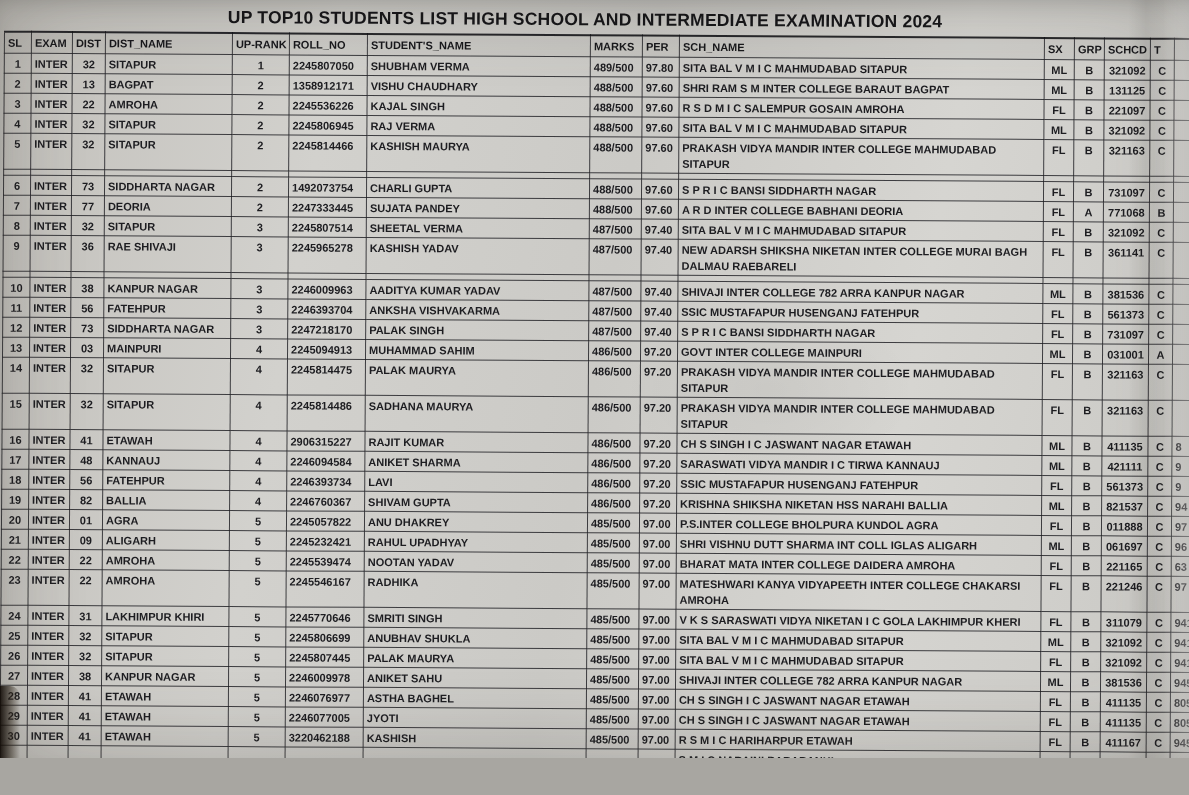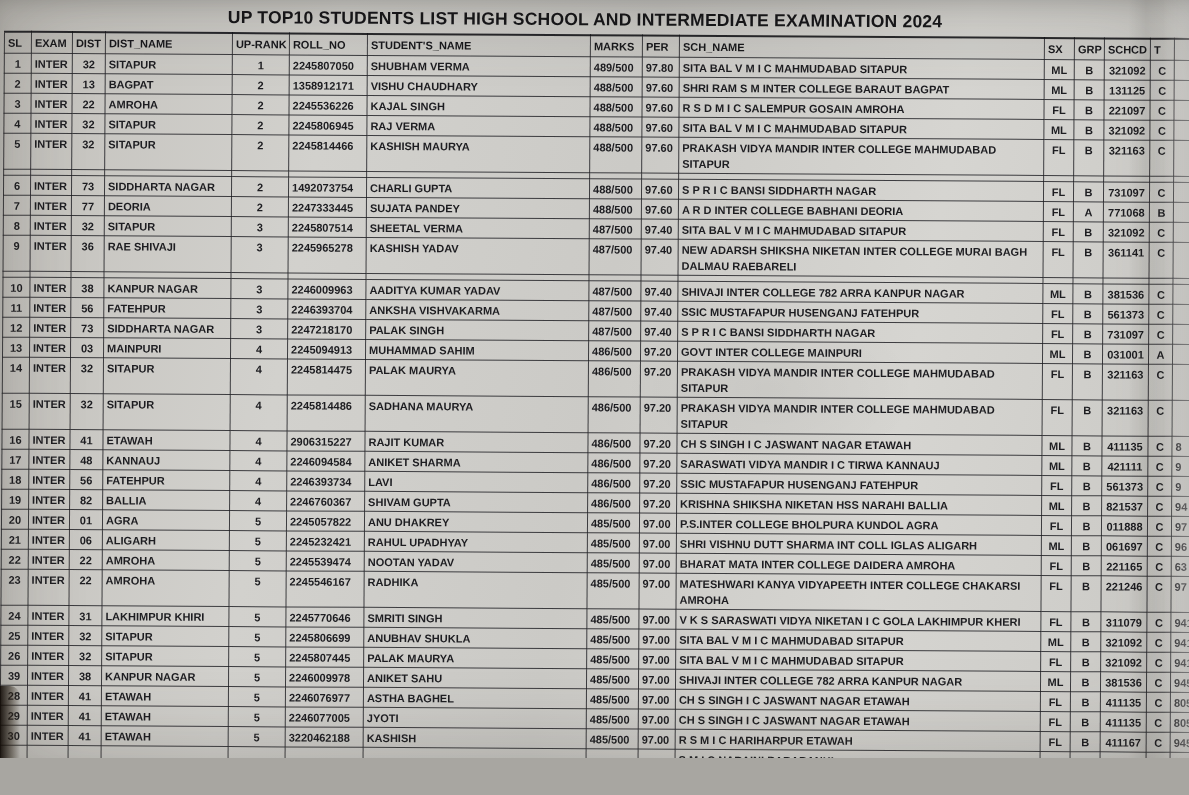"06" td { text: 06 -> 09 }
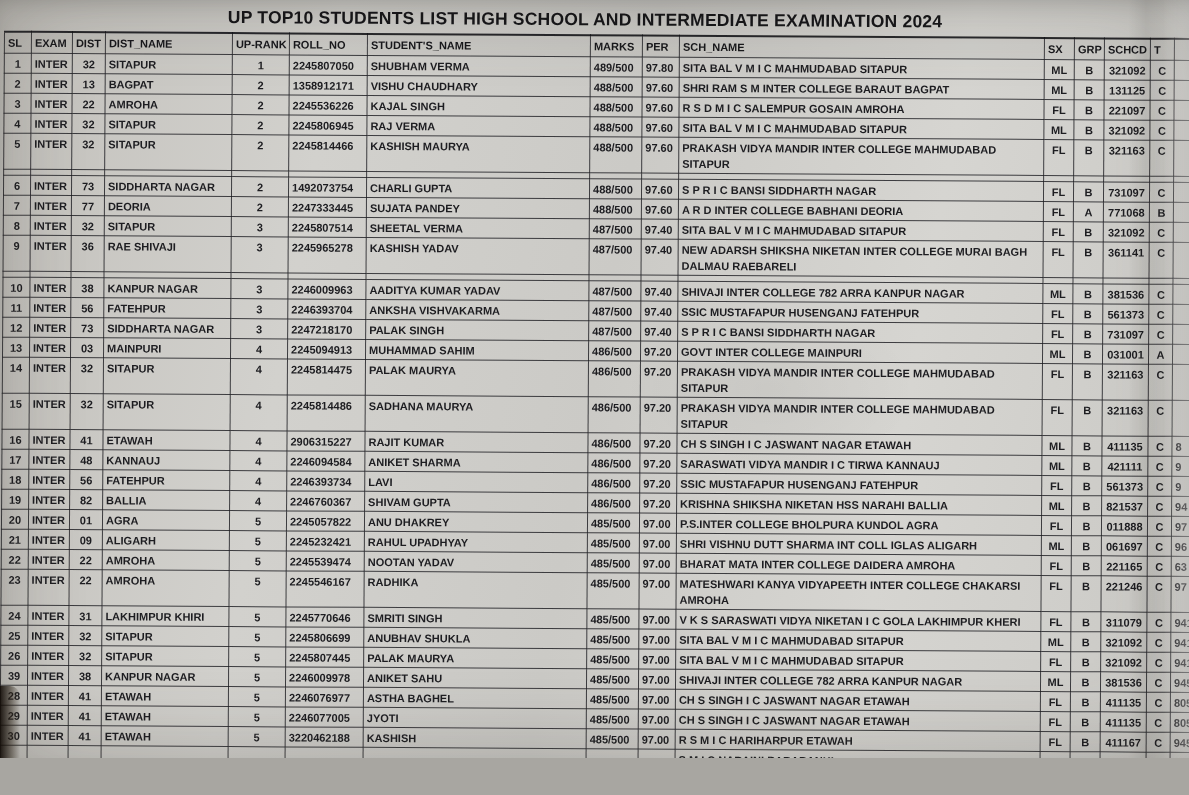"39" td { text: 39 -> 27 }
